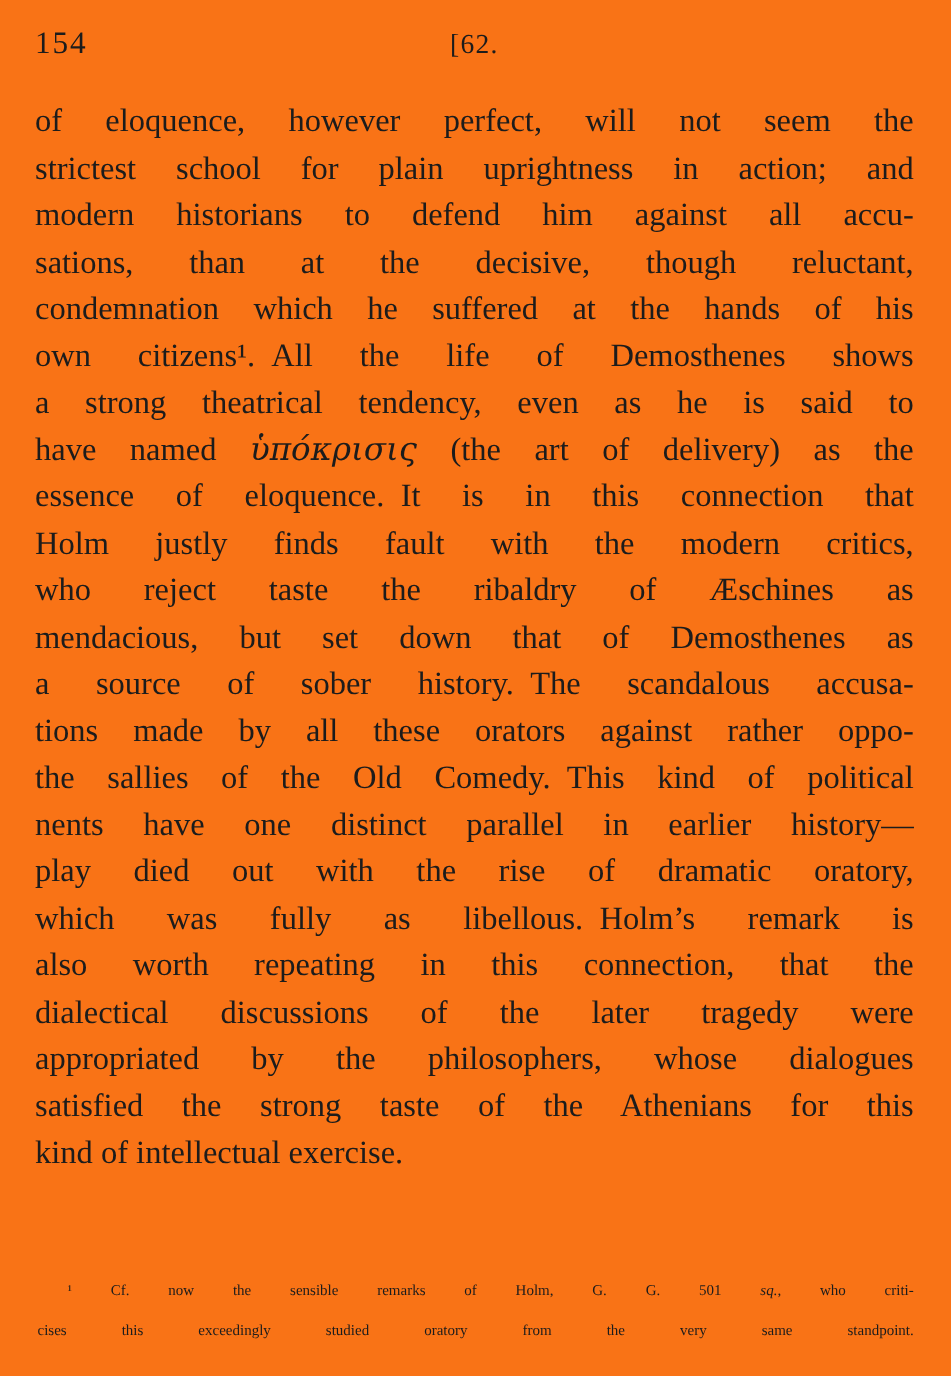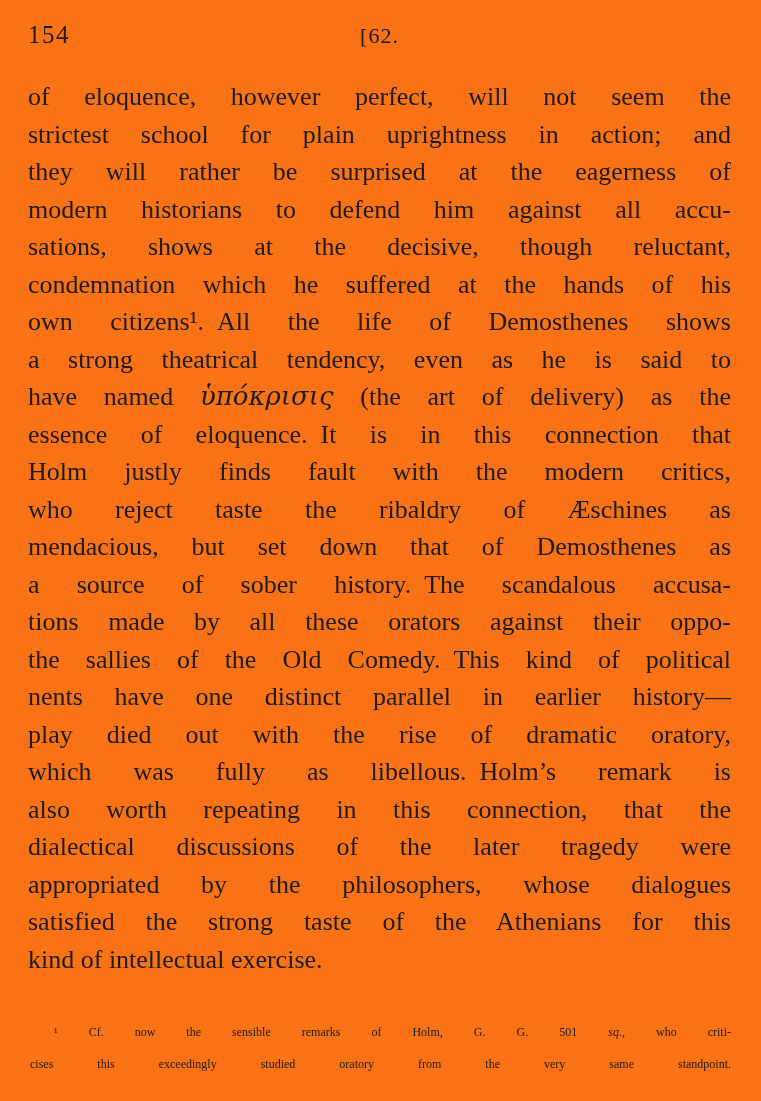"they will rather be surprised" div.line { html: <div><span>they will rather be surprised at the eagerness of</span></div> -> none }
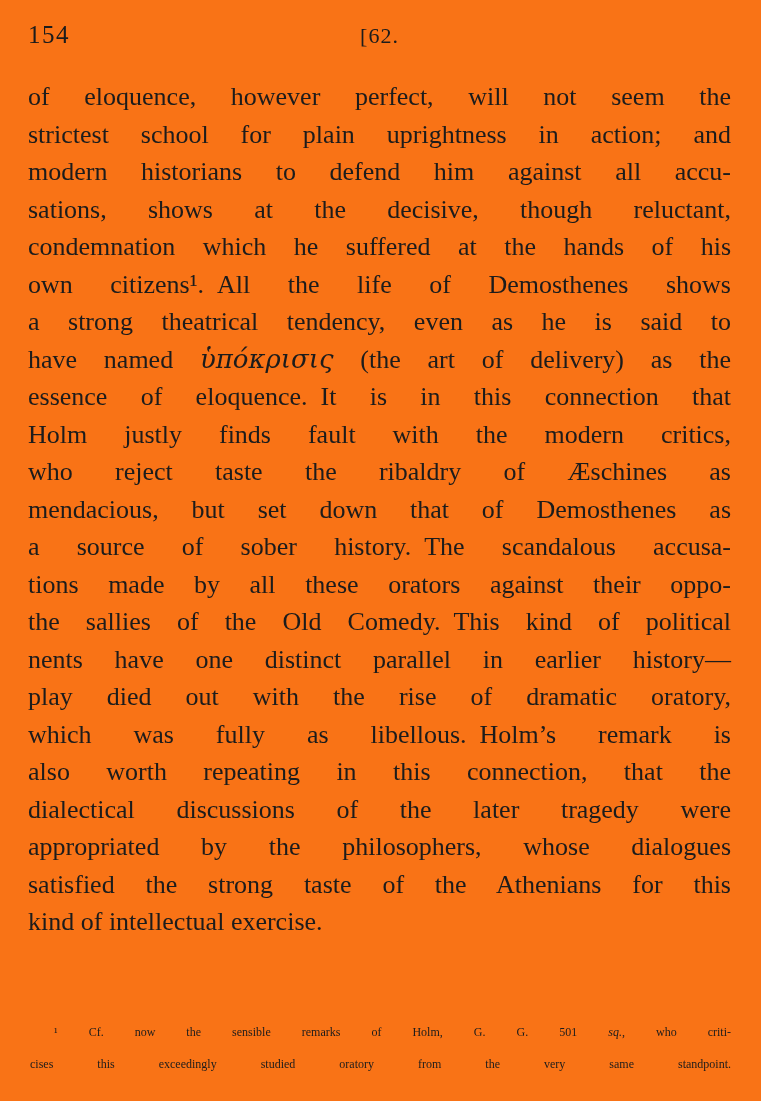"sations, shows at the decisive," span { text: shows -> than }
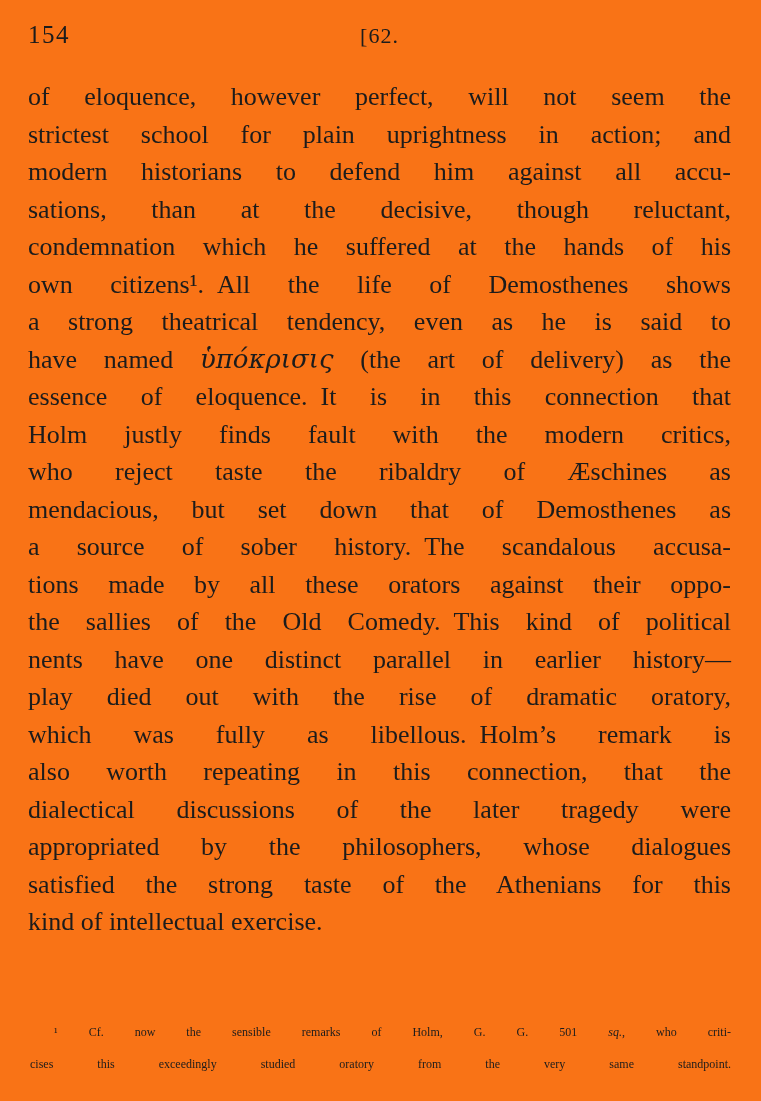"tions made by all these" span { text: their -> rather }
